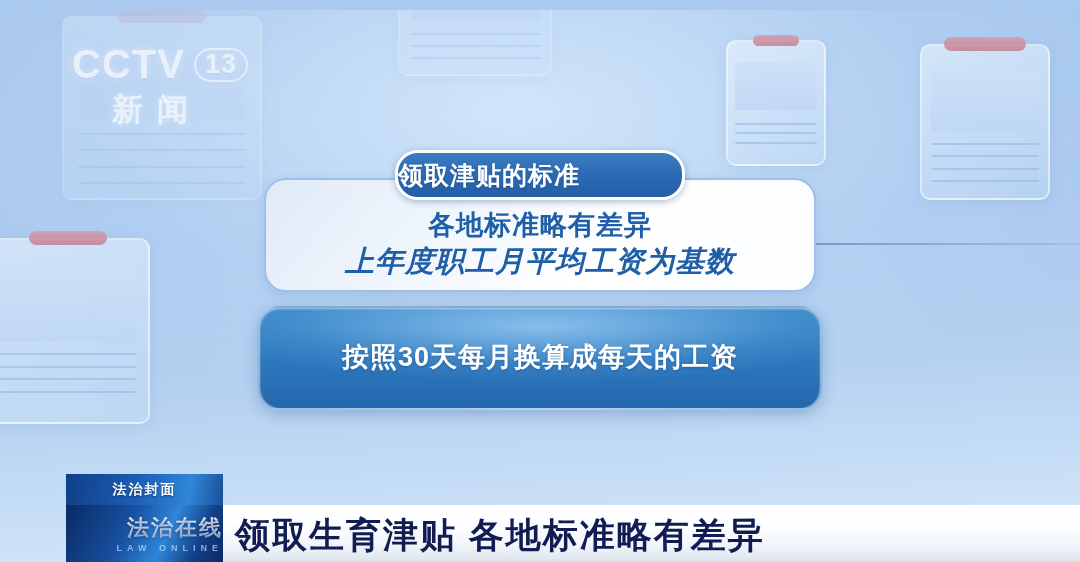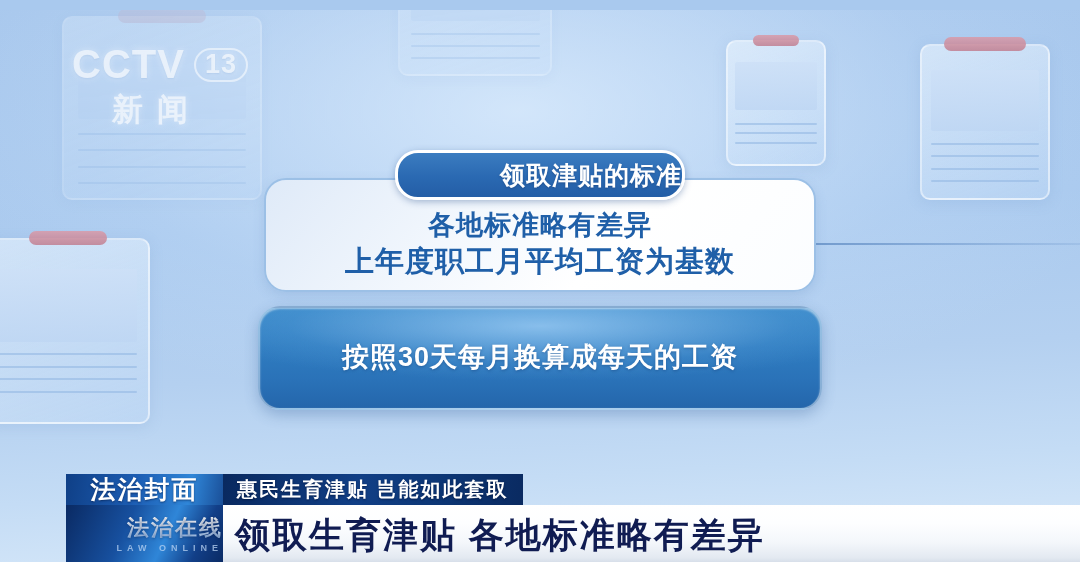"领取津贴的标准" #badge { justify-content: flex-end -> flex-start }
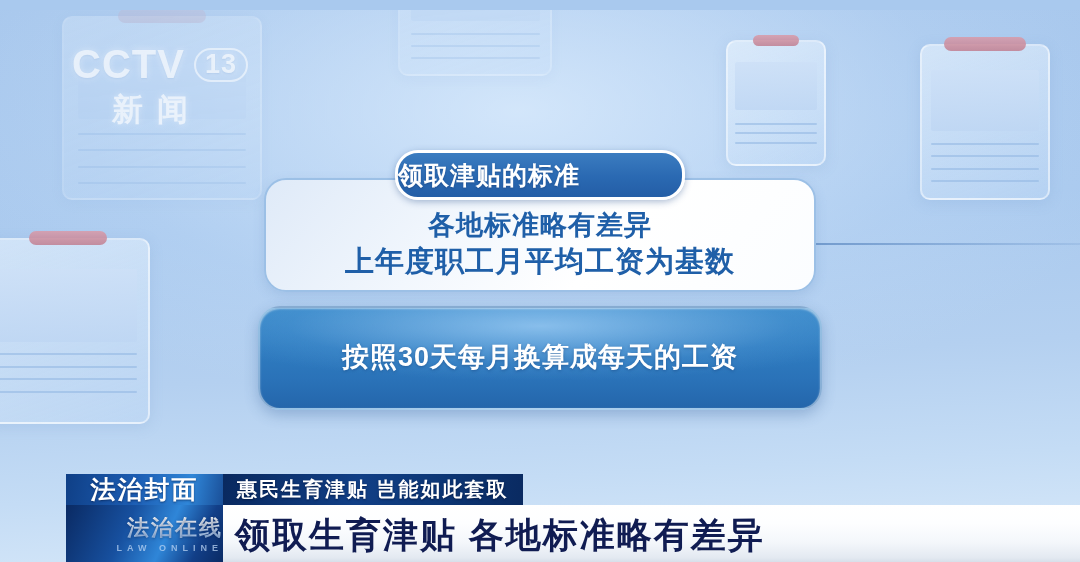"上年度职工月平均工资为基数" #whitebox .l2 { font-style: none -> italic }
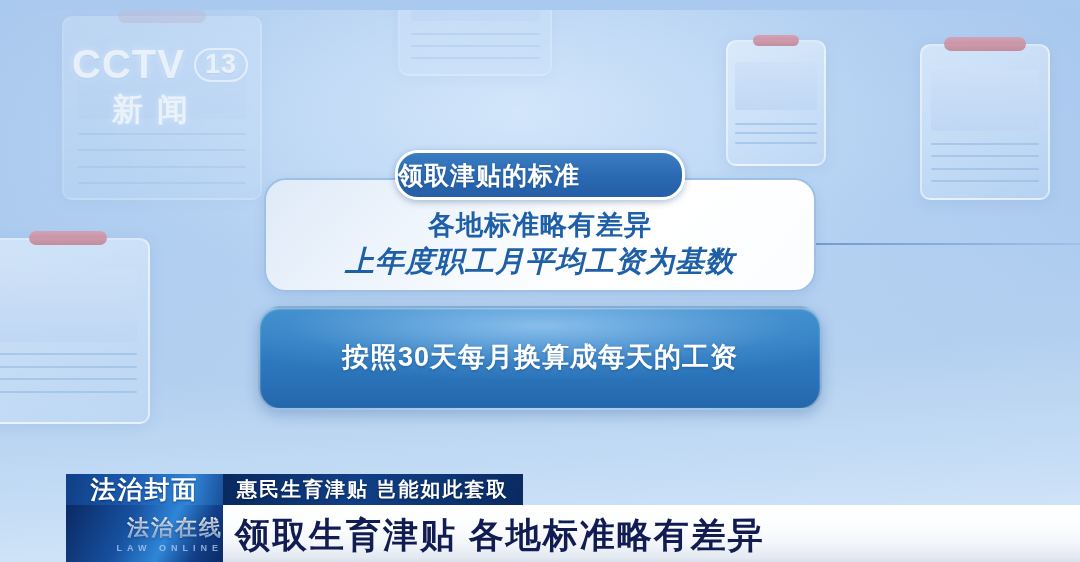"法治封面" #cat span { font-size: 25px -> 14px }
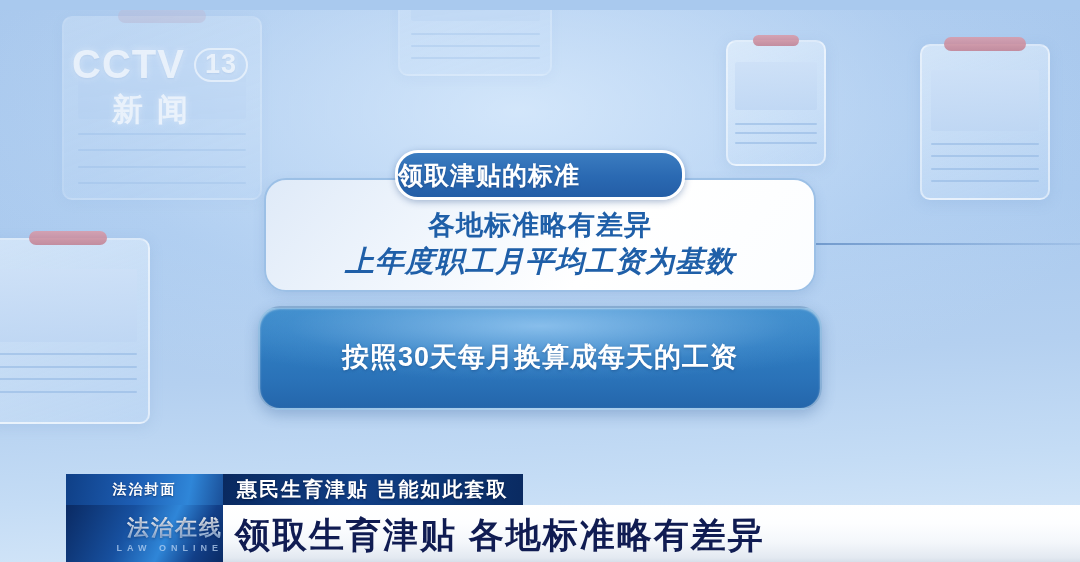"惠民生育津贴 岂能如此套取" div { html: <div> <span>惠民生育津贴 岂能如此套取</span> </div> -> none }
